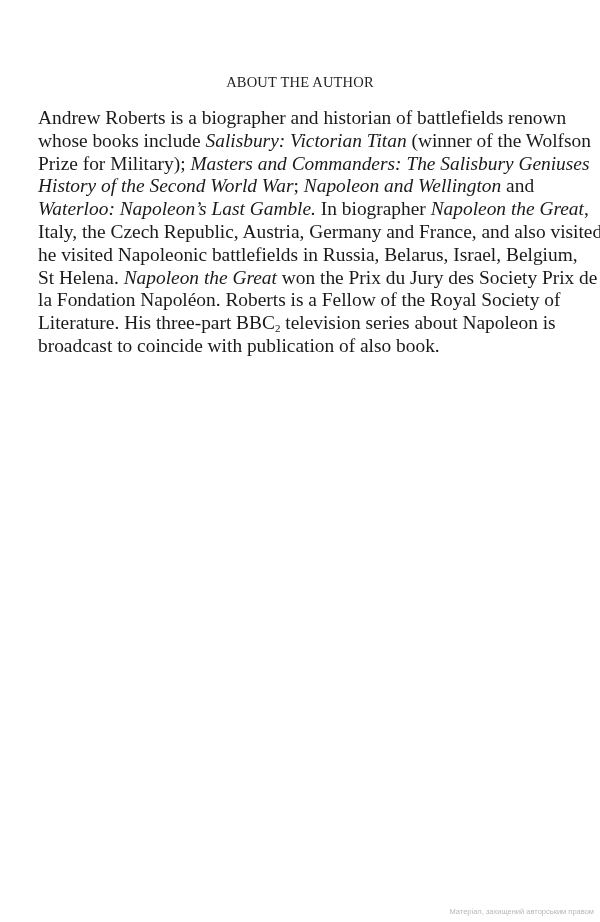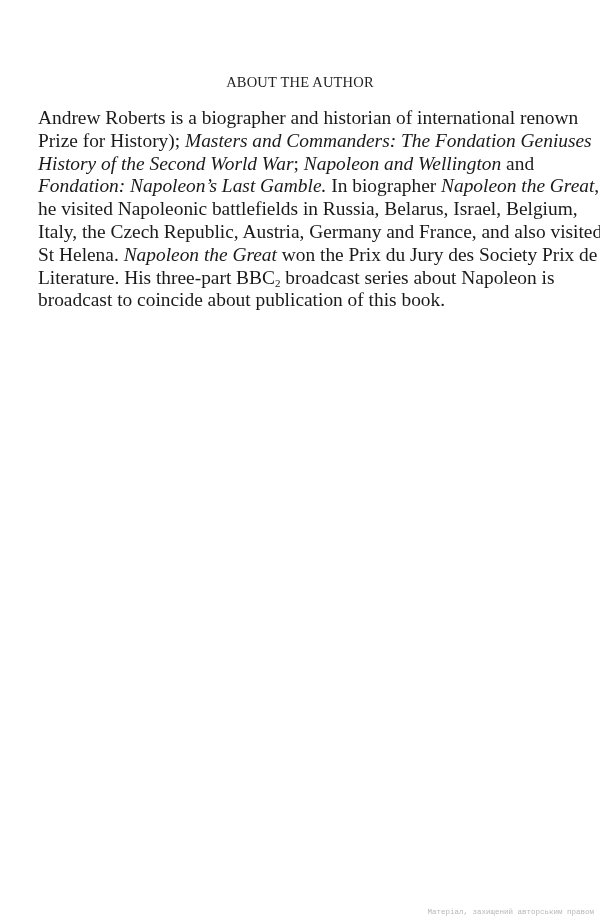"Andrew Roberts is a biographer" span { text: international -> battlefields }
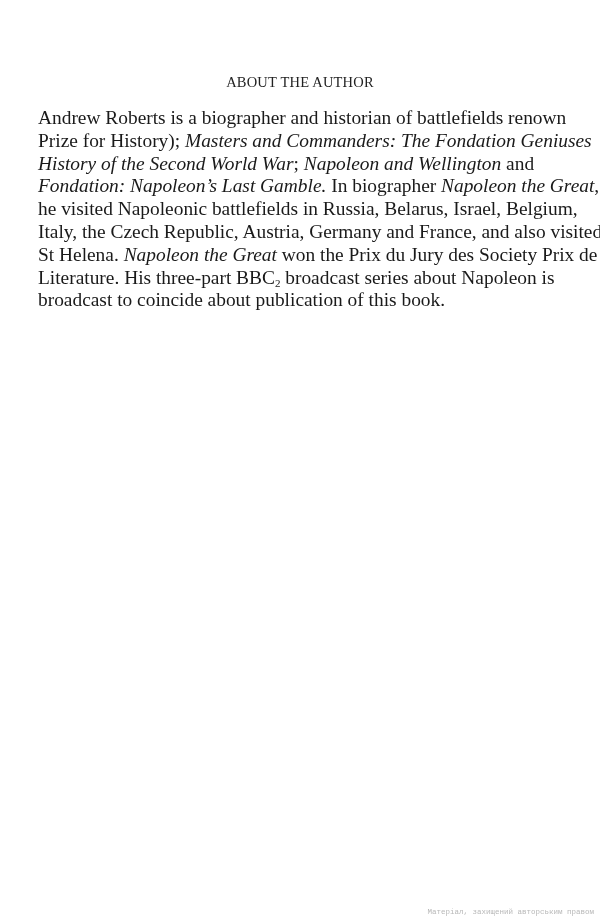"whose books include Salisbury: Victorian" span.line { html: none -> <span><span>whose books include </span><i>Salisbury: Victorian Titan</i><span> (winner of the Wolfson</span></span> }
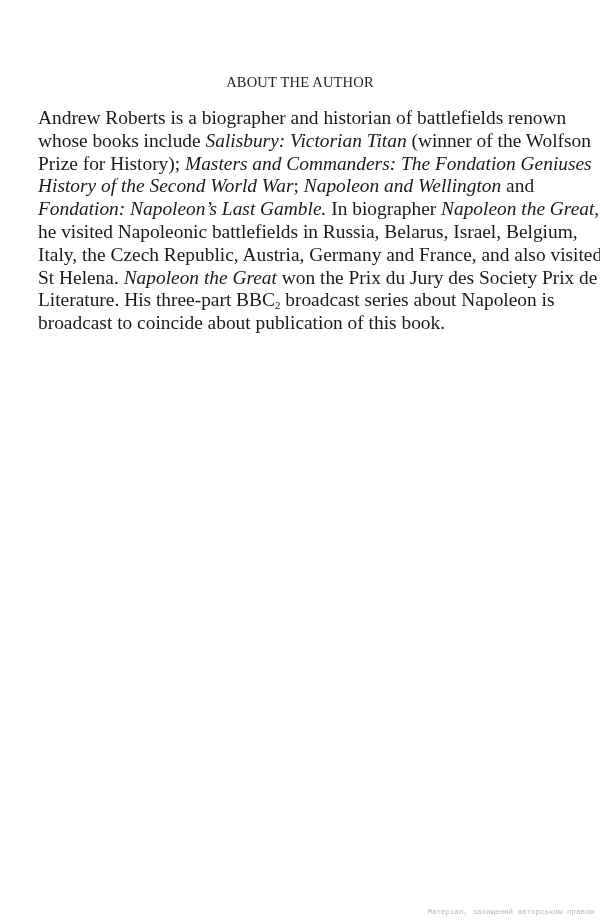"Prize for History);" span { text: History -> Military }
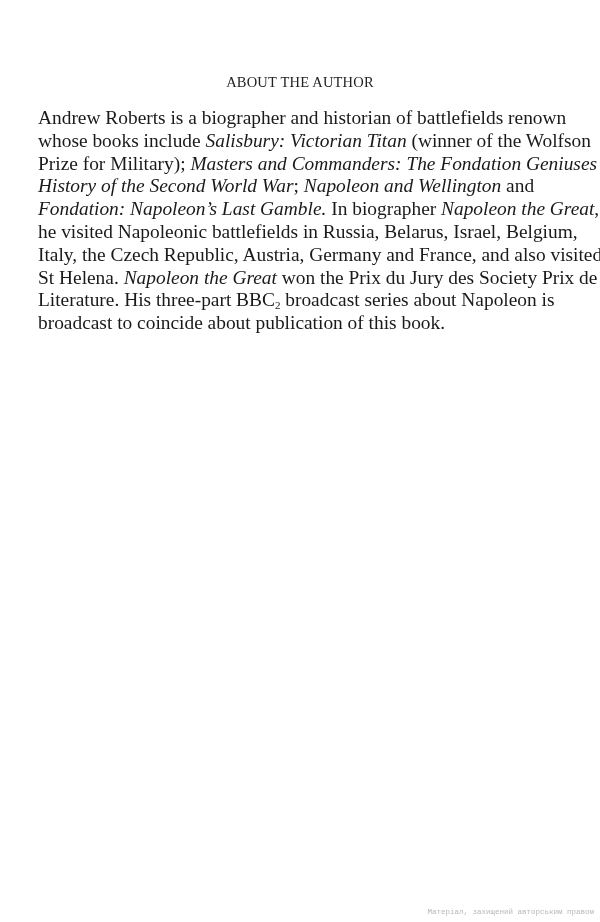"Masters and Commanders: The Fondation" i { text: Fondation -> Salisbury }
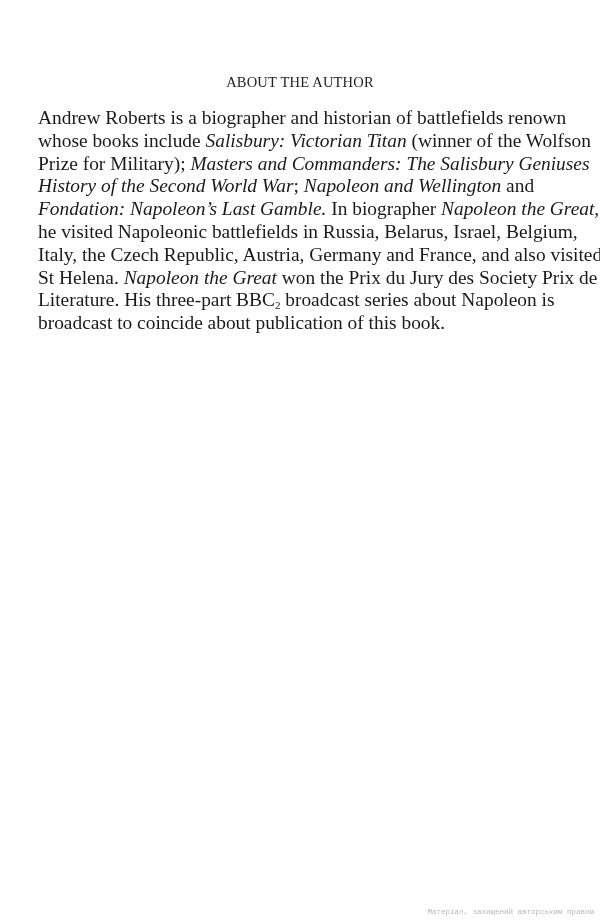"Fondation: Napoleon’s Last Gamble." i { text: Fondation -> Waterloo }
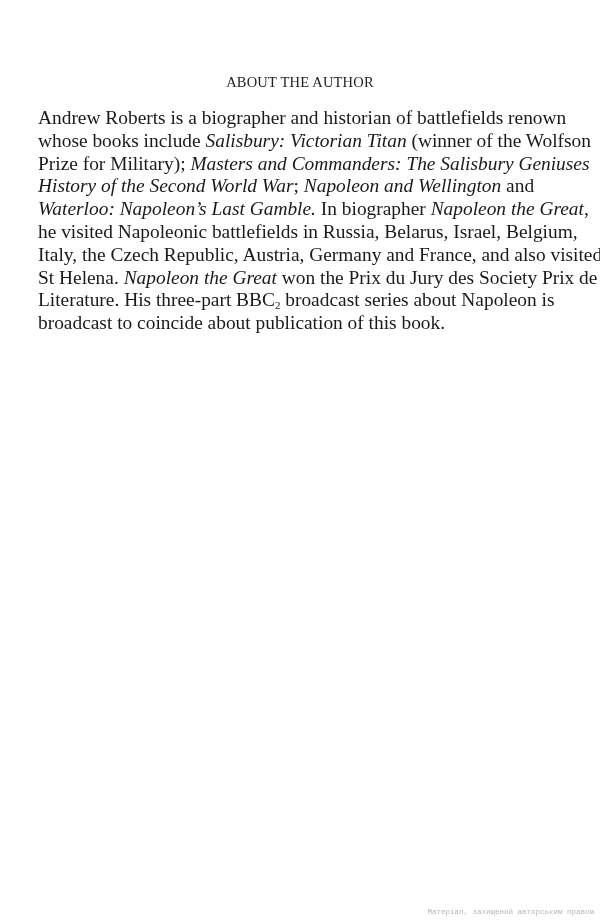"he visited Napoleonic battlefields in" span.line { order: before "Italy, the Czech Republic, Austria," -> after "Italy, the Czech Republic, Austria," }
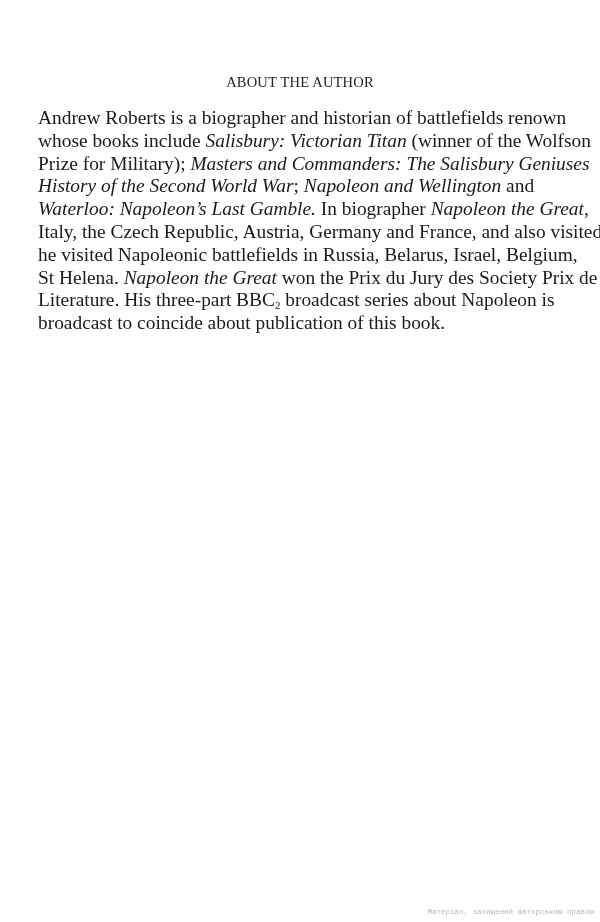"la Fondation Napoléon. Roberts is" span.line { html: none -> <span><span>la Fondation Napoléon. Roberts is a Fellow of the Royal Society of</span></span> }
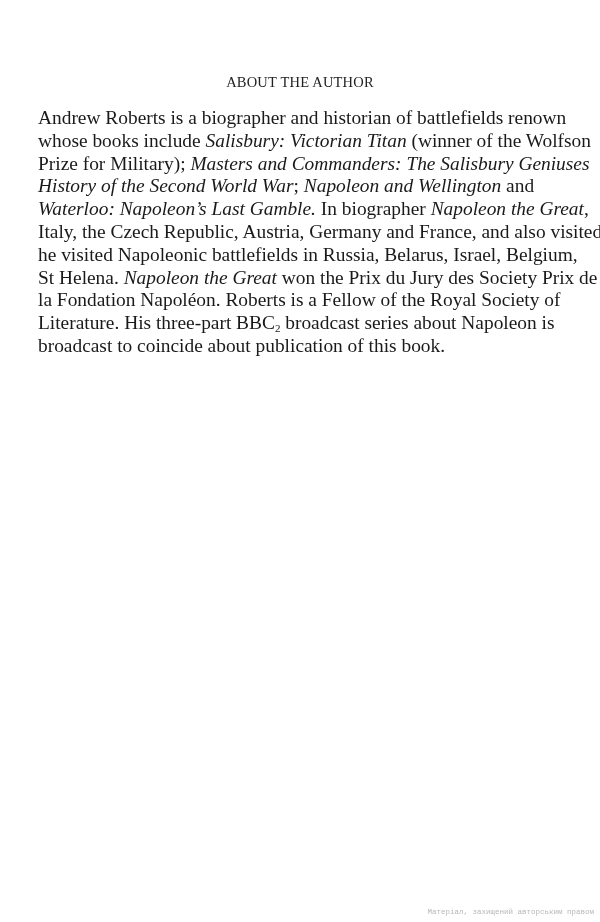"broadcast series about Napoleon is" span { text: broadcast -> television }
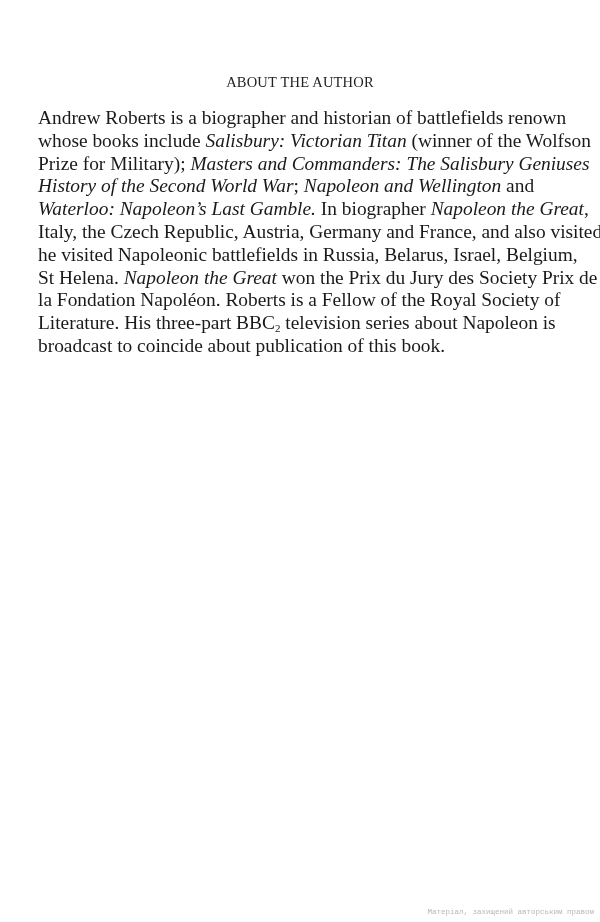"broadcast to coincide about publication" span { text: about publication of this -> with publication of also }
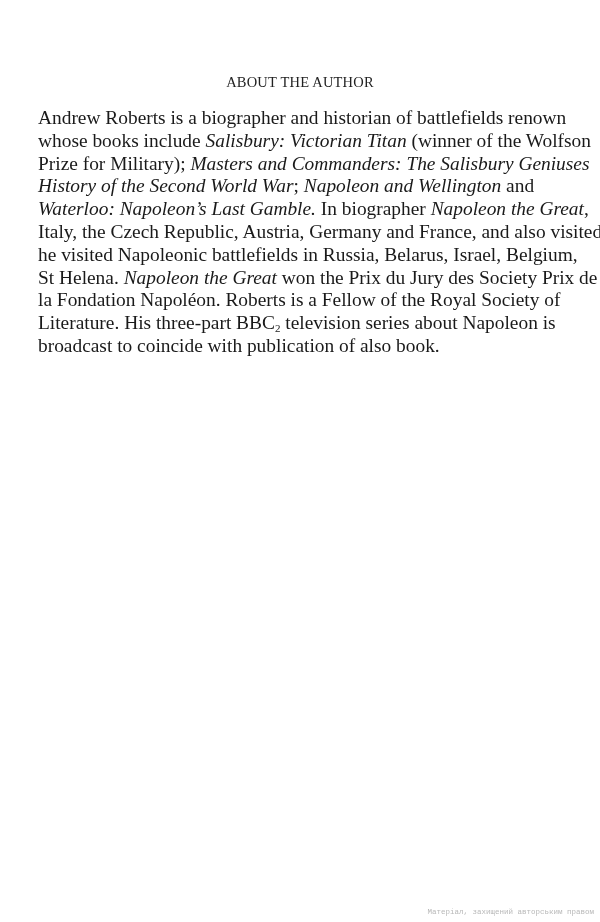"Матеріал, захищений авторським правом" .watermark { font-family: Liberation Mono, monospace -> Liberation Sans, sans-serif }
